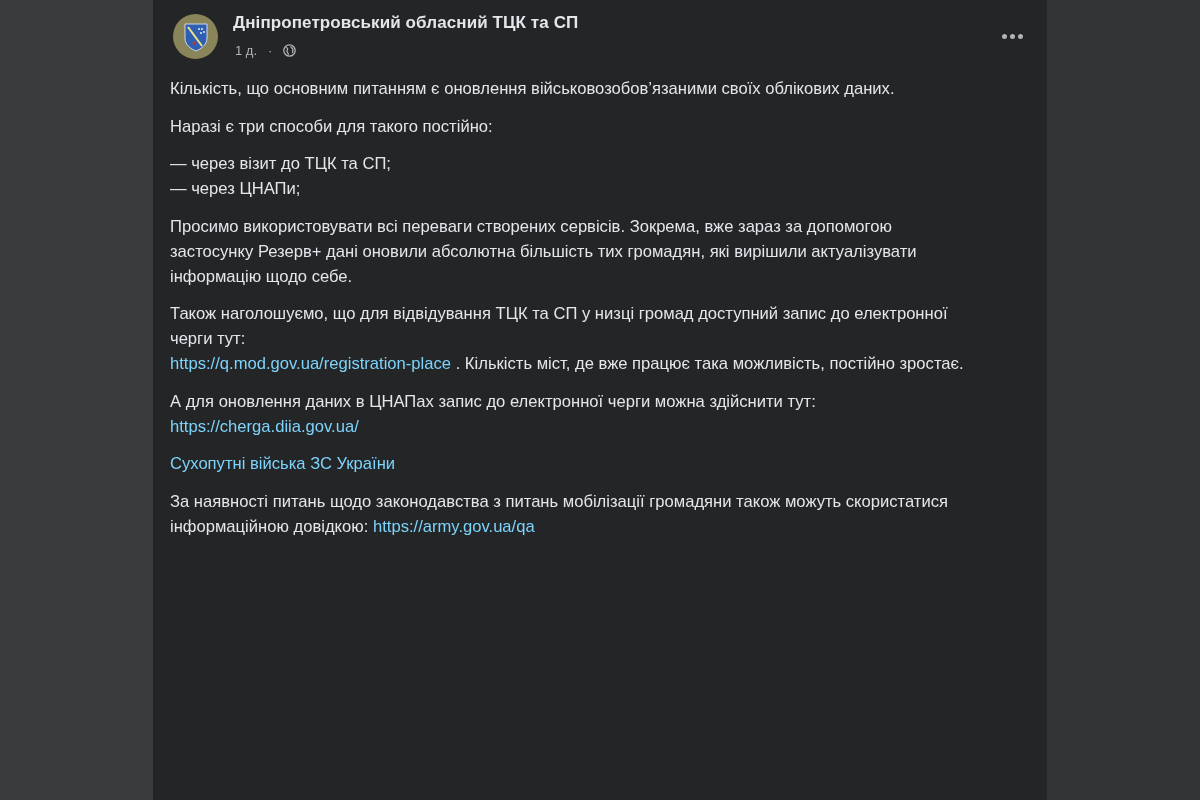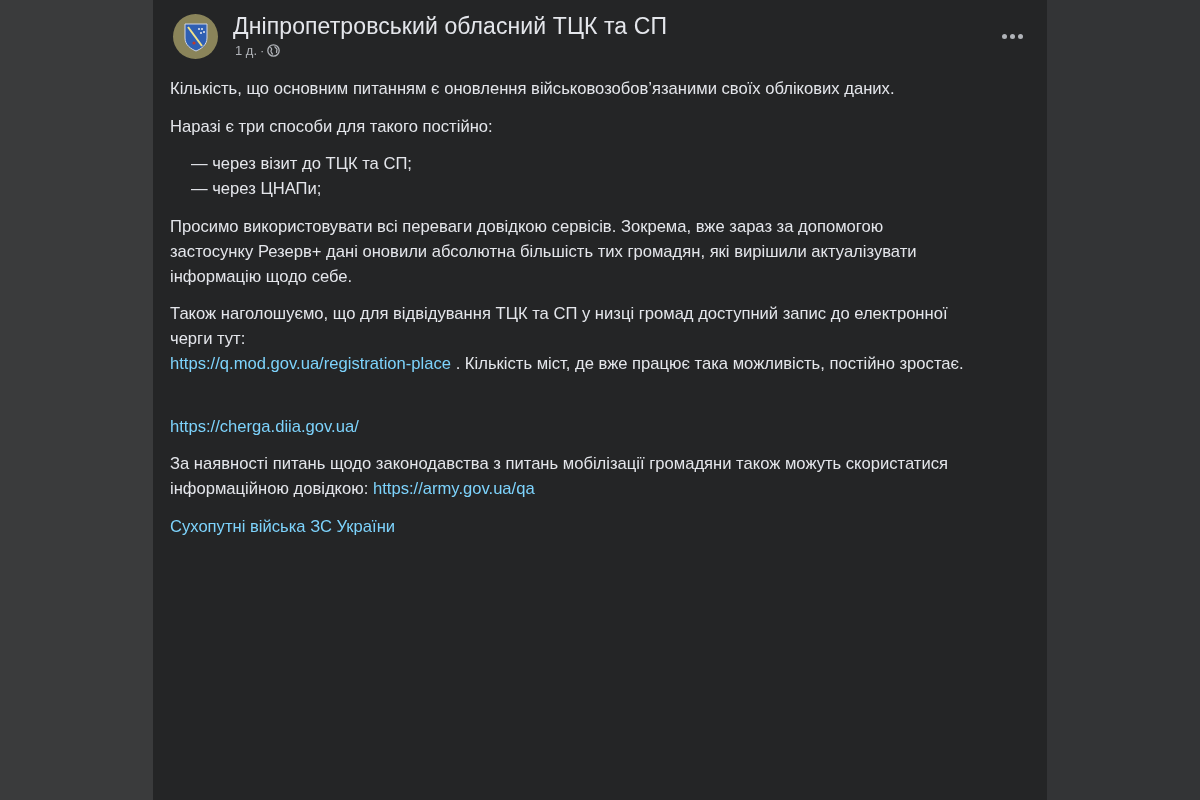"Дніпропетровський обласний ТЦК та СП" .author { font-size: 23px -> 17px; font-weight: normal -> bold }
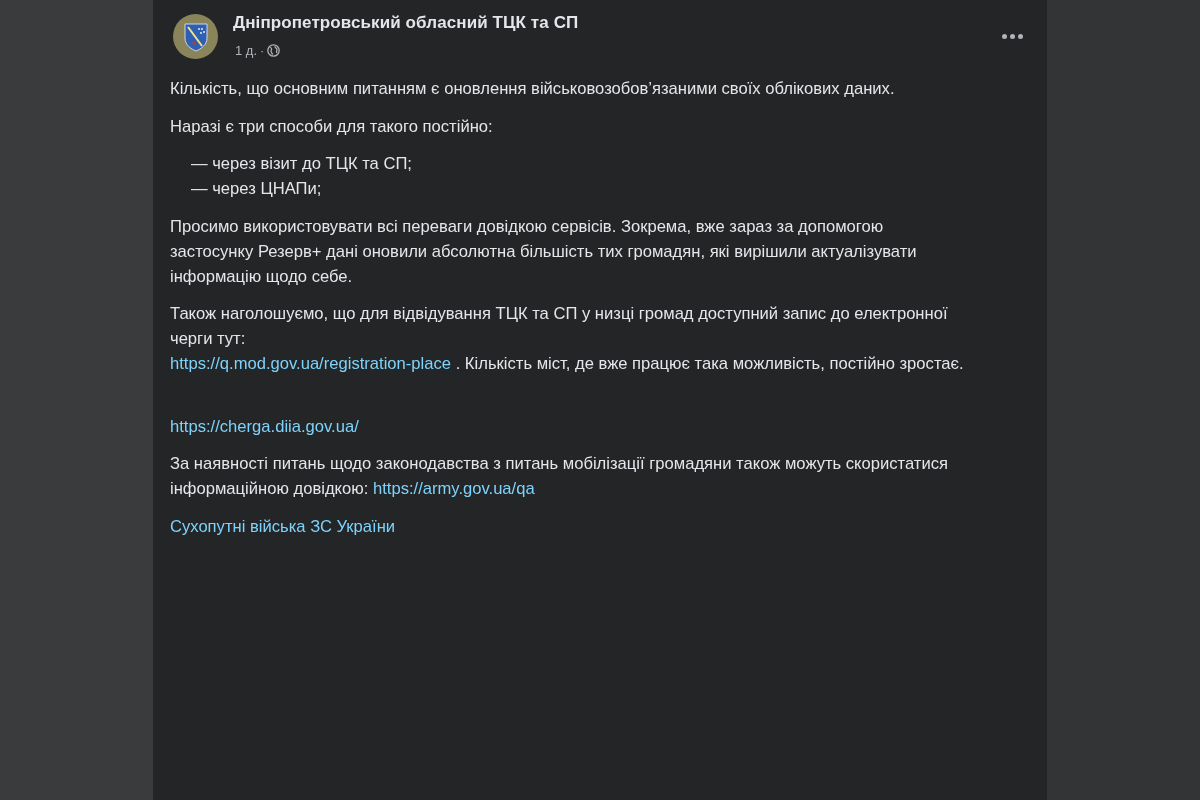"1 д." .meta { gap: 3px -> 11px }
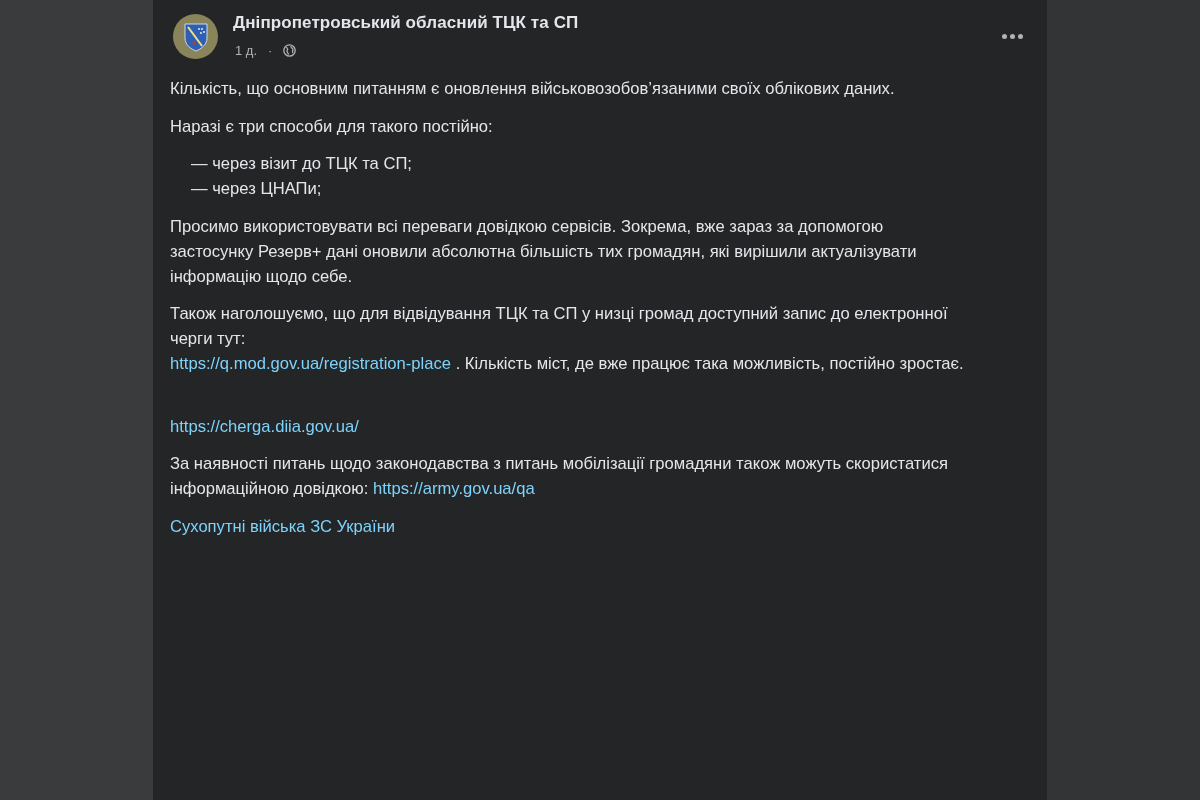"— через візит до ТЦК" .body .list-line { margin-left: 21px -> none }
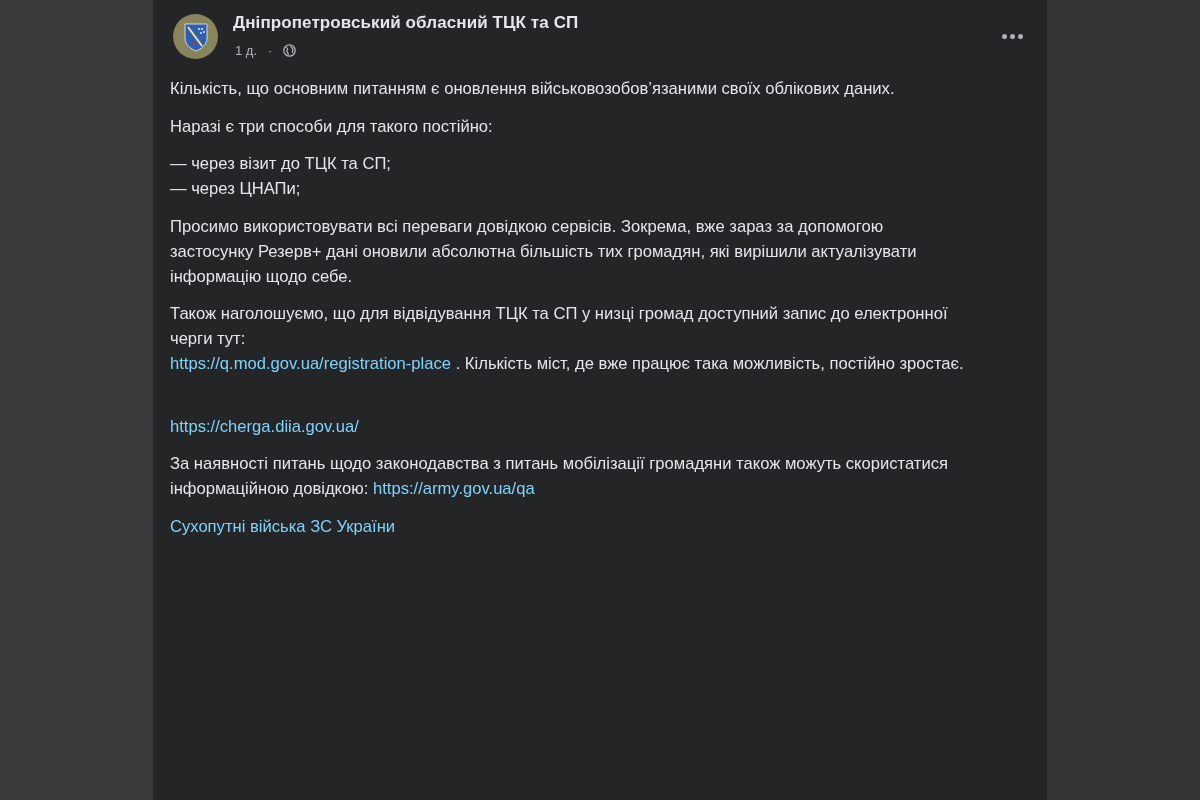"Просимо використовувати всі переваги" p { text: довідкою -> створених }
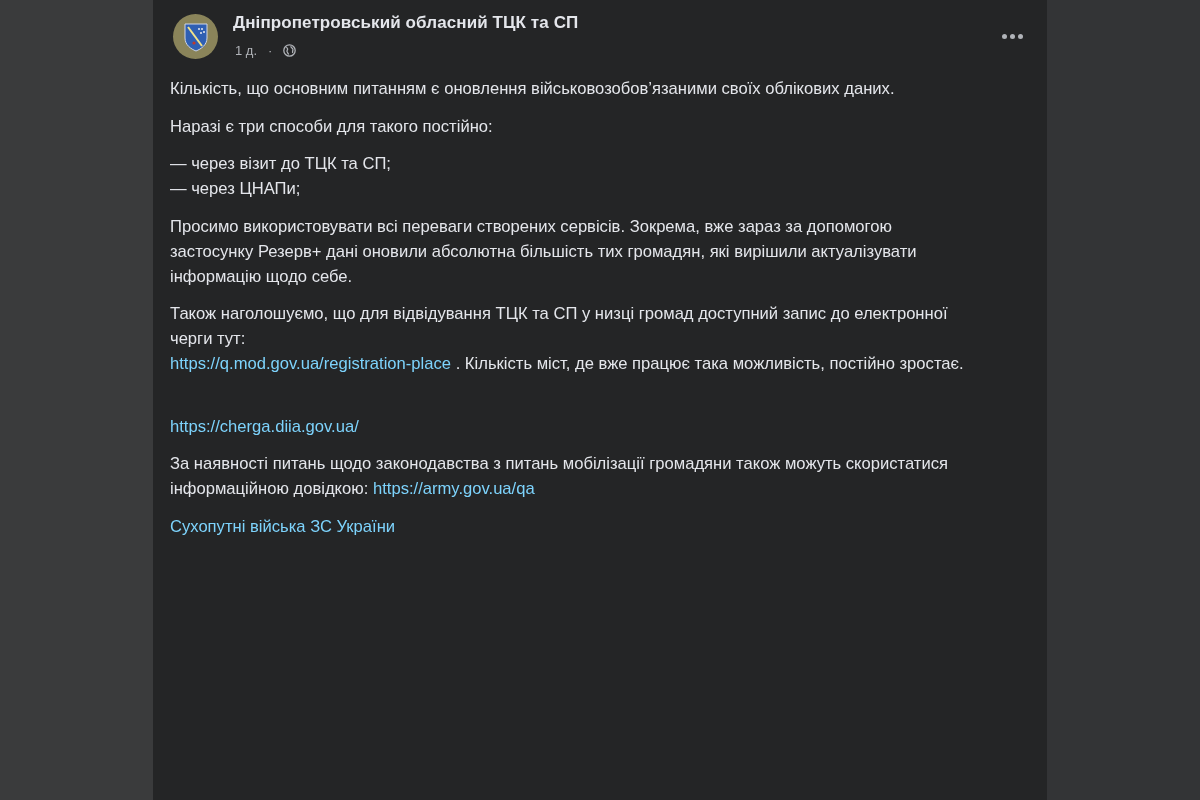"А для оновлення даних в" span { html: none -> <span>А для оновлення даних в ЦНАПах запис до електронної черги можна здійснити тут:</span> }
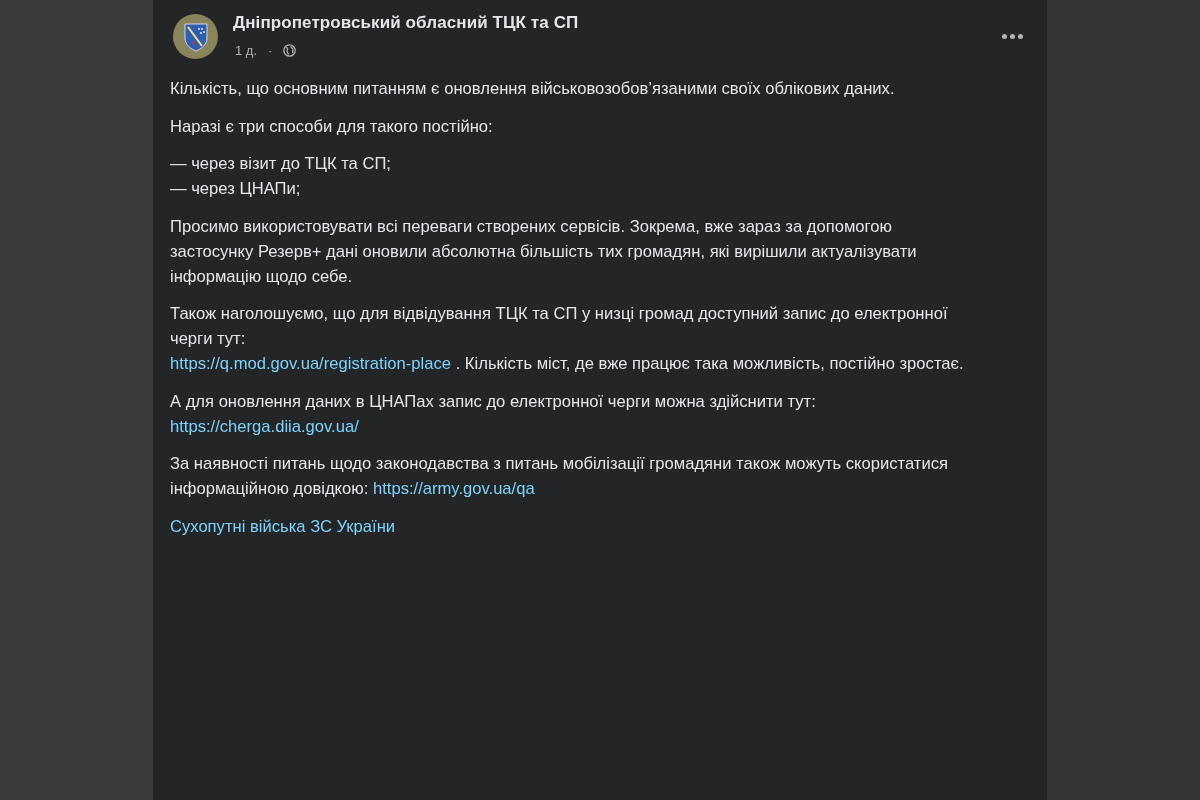"За наявності питань щодо законодавства" p { order: before "Сухопутні війська ЗС України" -> after "Сухопутні війська ЗС України" }
